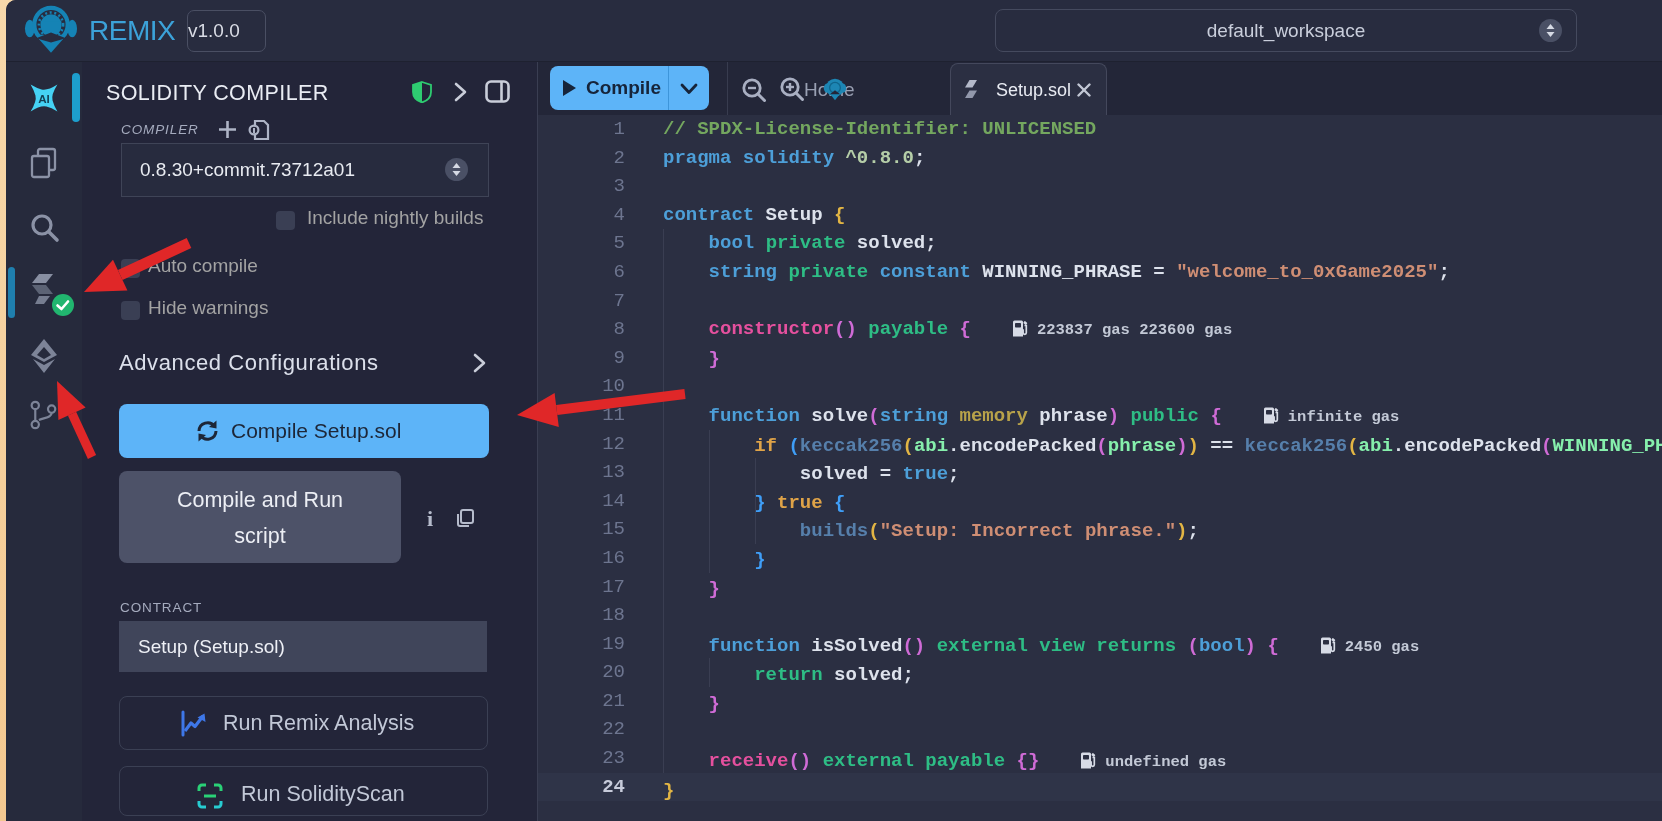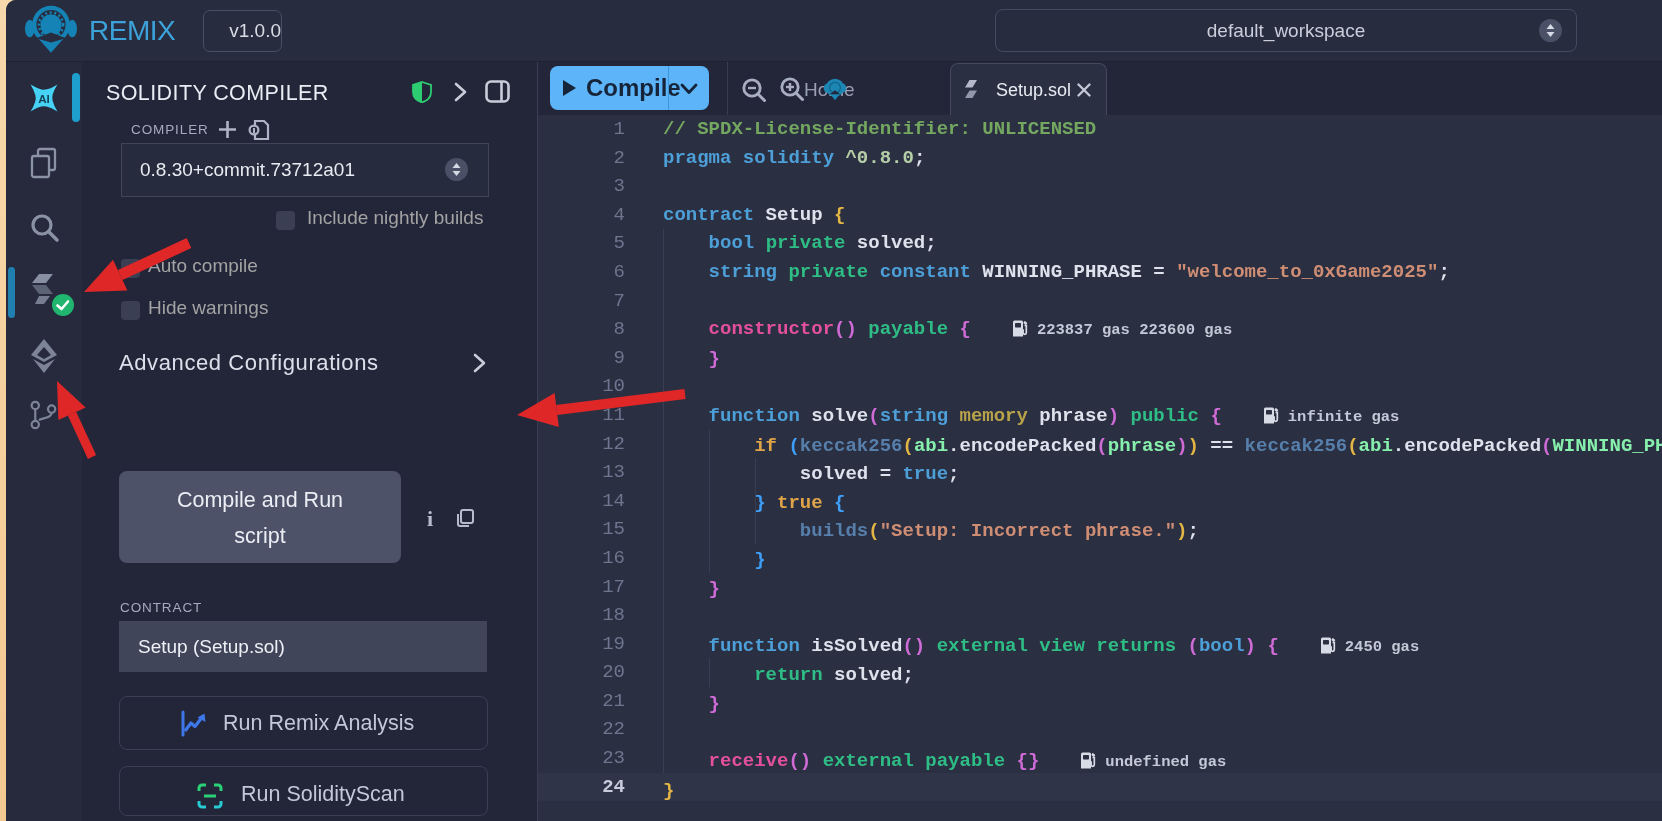"v1.0.0" #verbox { left: 203px -> 187px; text-align: right -> left }
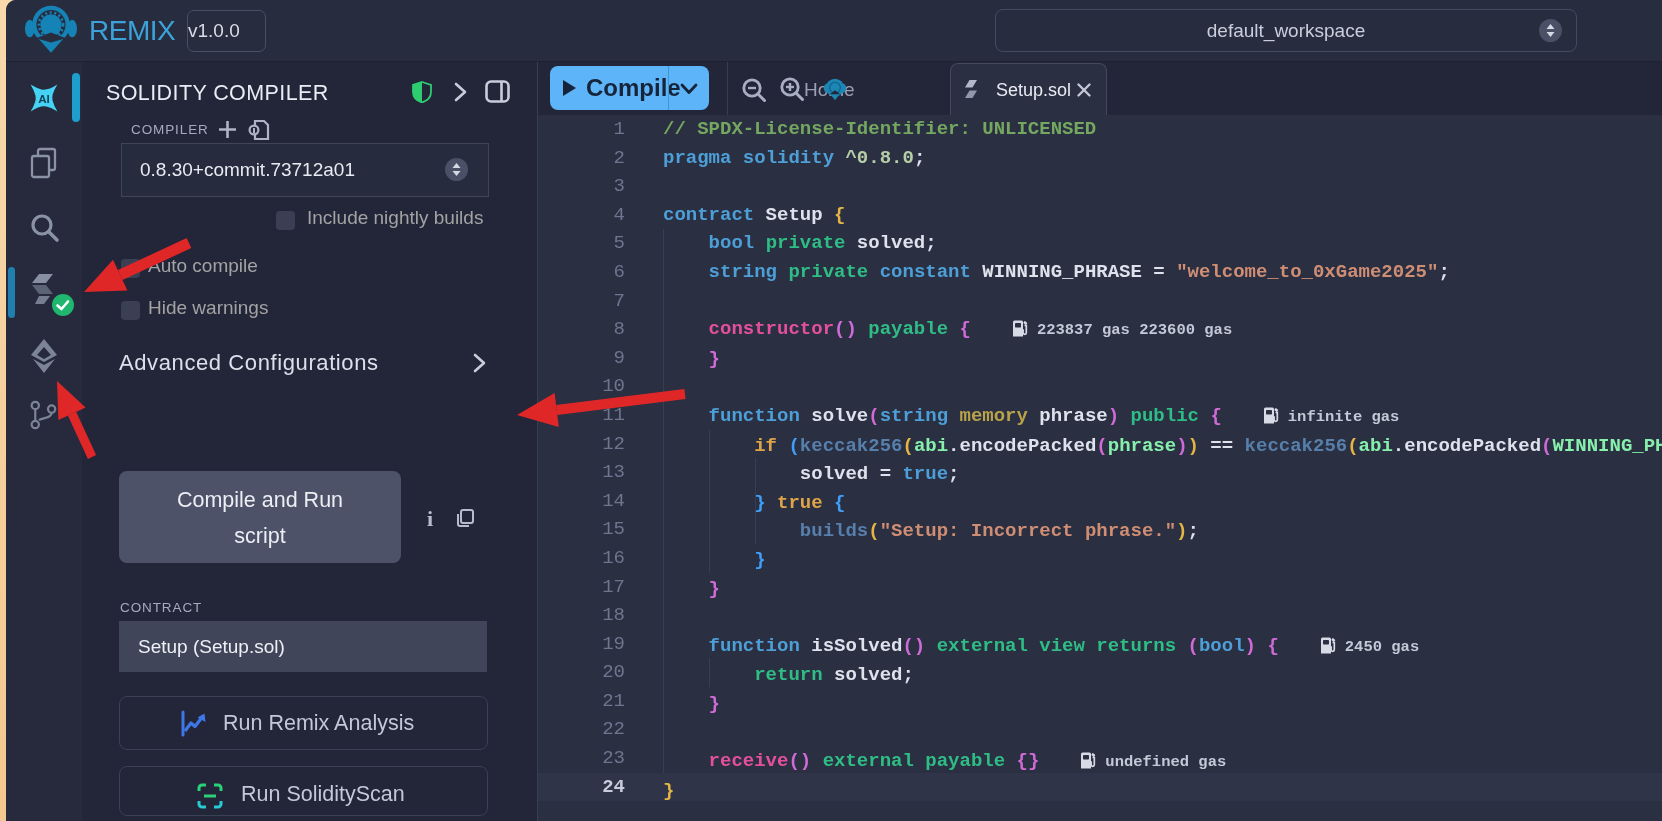"Compile" div { font-size: 24px -> 19px }
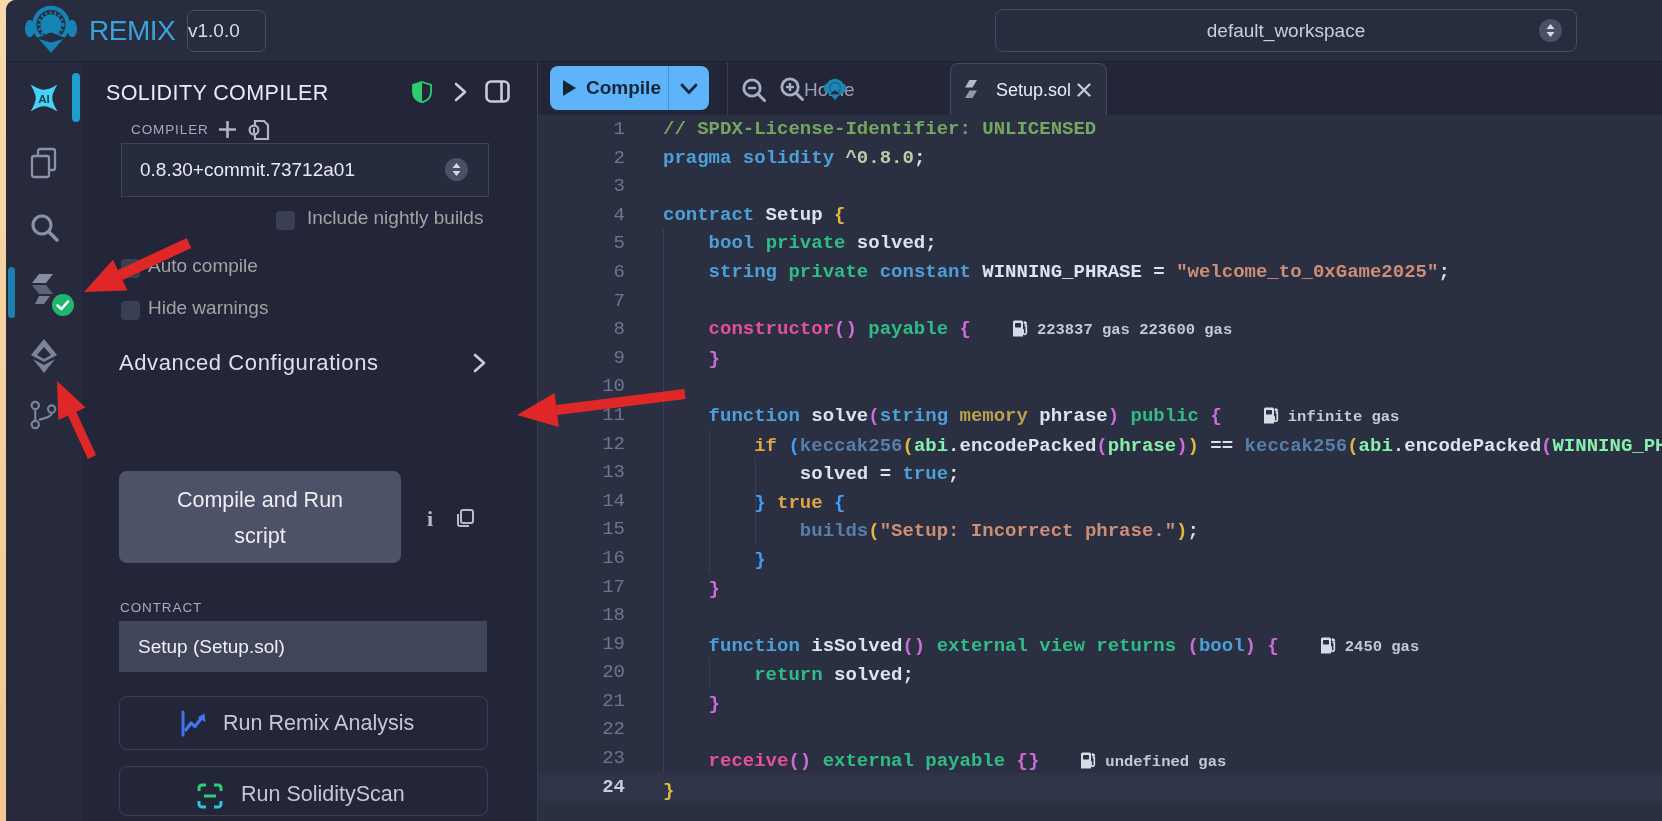"COMPILER" div.lbl { font-style: none -> italic; left: 131px -> 121px }
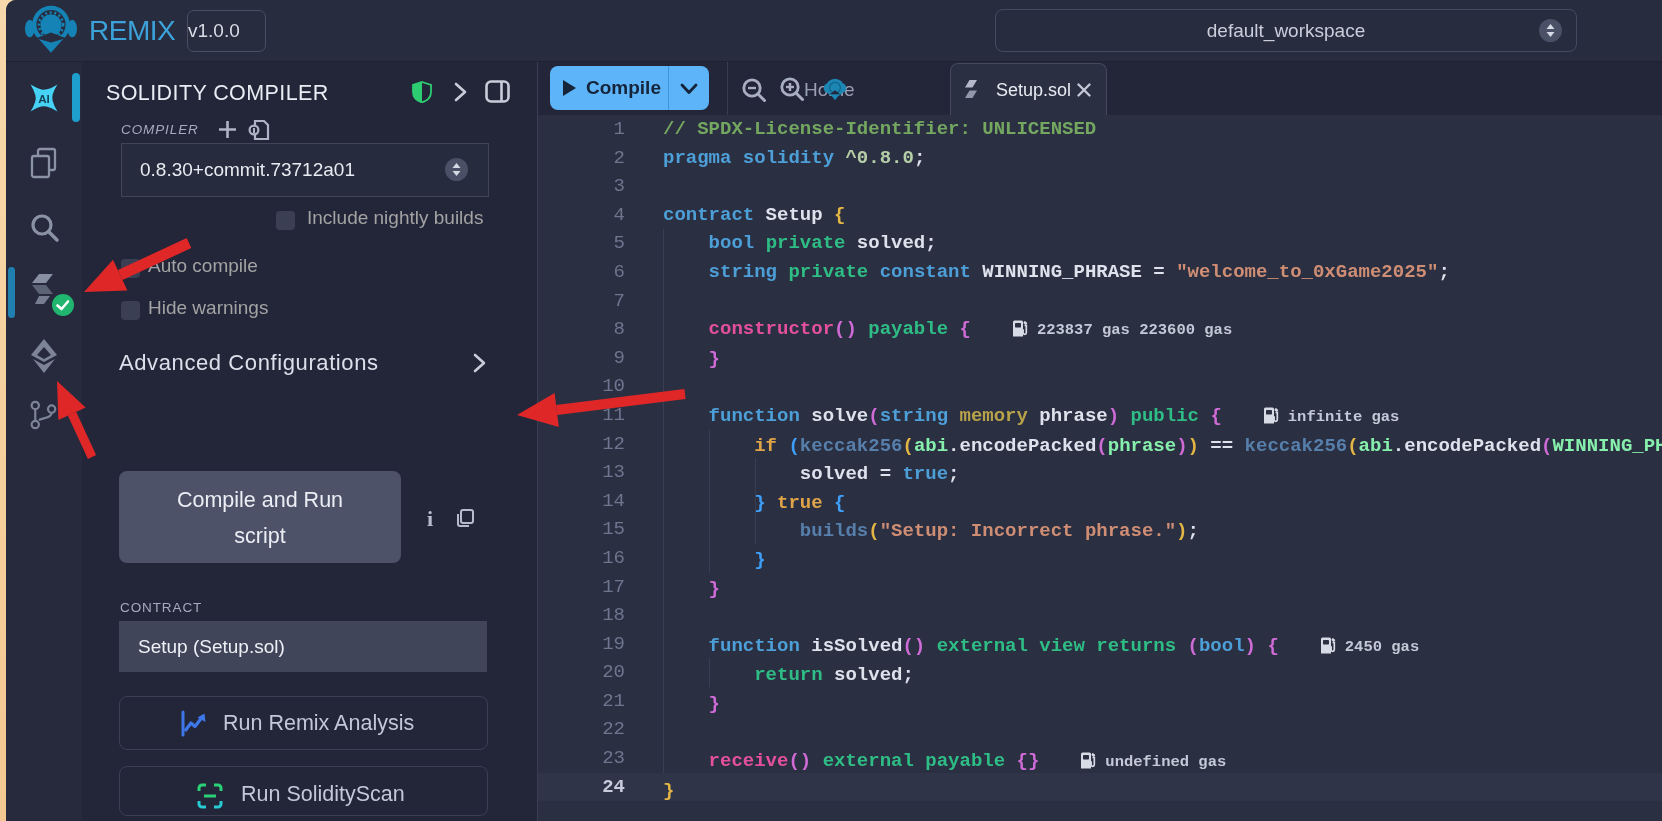"Compile Setup.sol" div.btn { html: none -> <div> <svg> <path></path> <polygon></polygon> <path></path> <polygon></polygon> </svg> <div>Compile Setup.sol</div> </div> }
